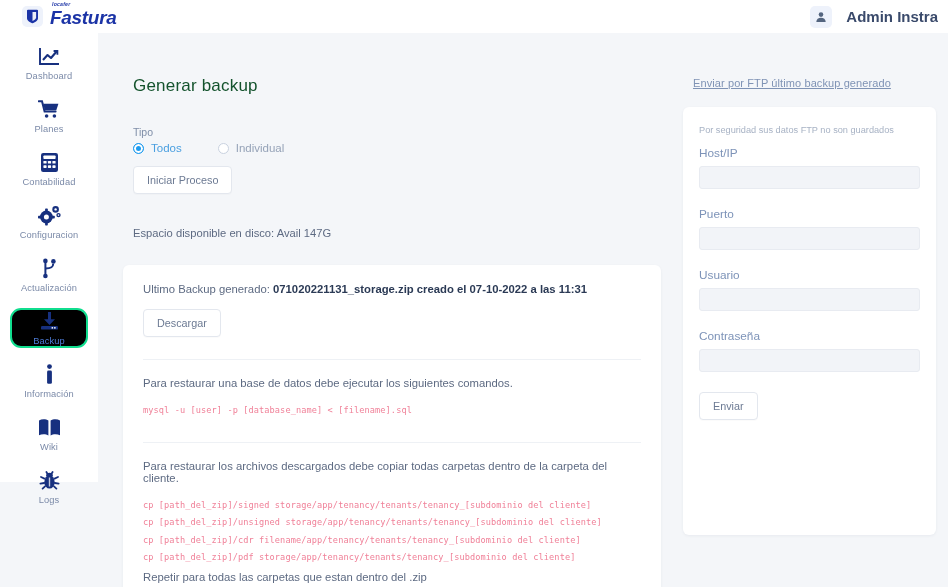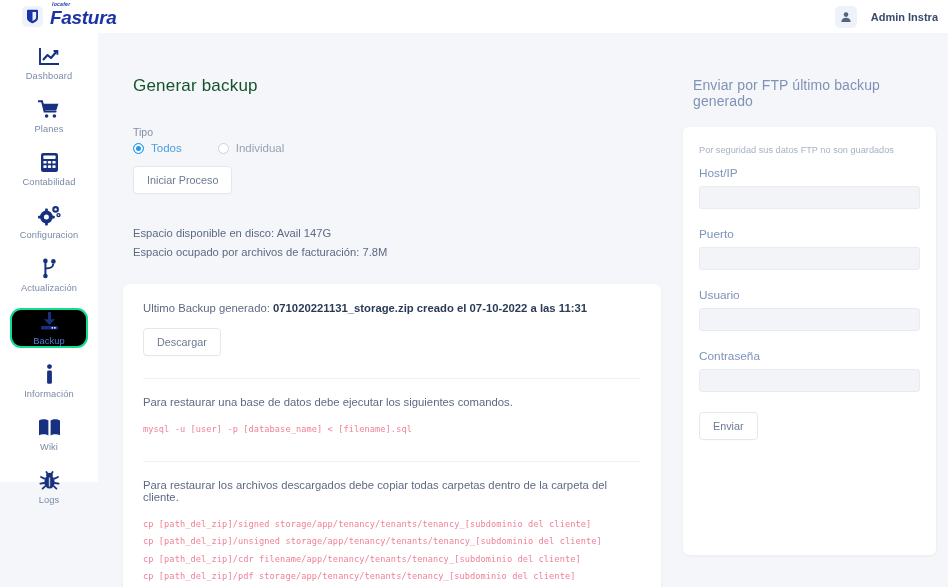"Admin Instra" .user-name { font-size: 11px -> 15px }
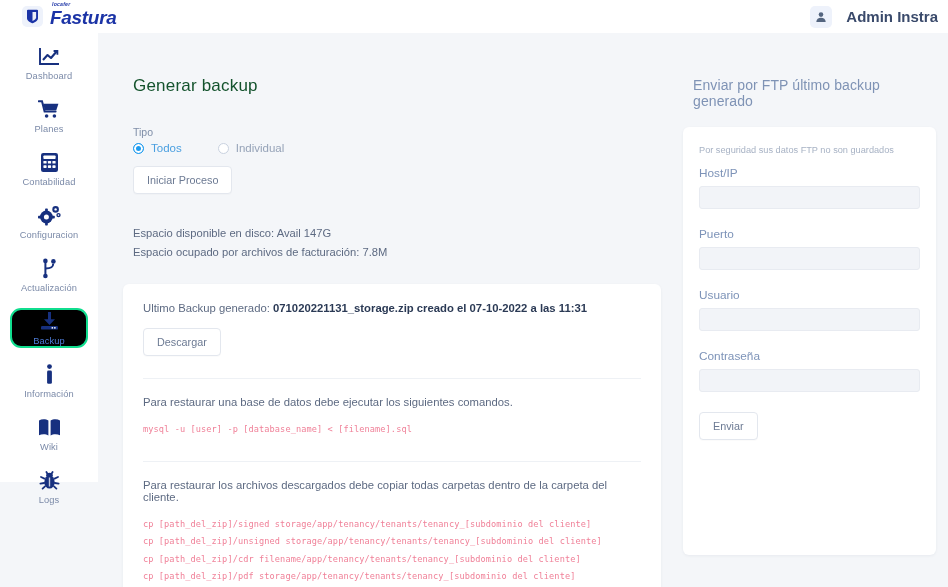"Enviar por FTP último backup" .ftp-title { font-size: 14px -> 11px; text-decoration: none -> underline }
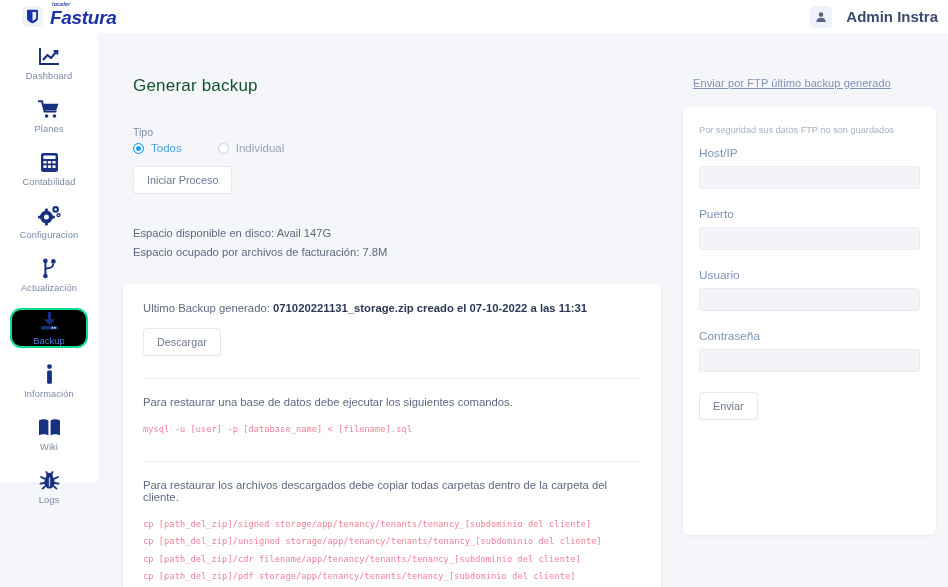"Espacio ocupado por archivos de" div { html: <div>Espacio ocupado por archivos de facturación: 7.8M</div> -> none }
